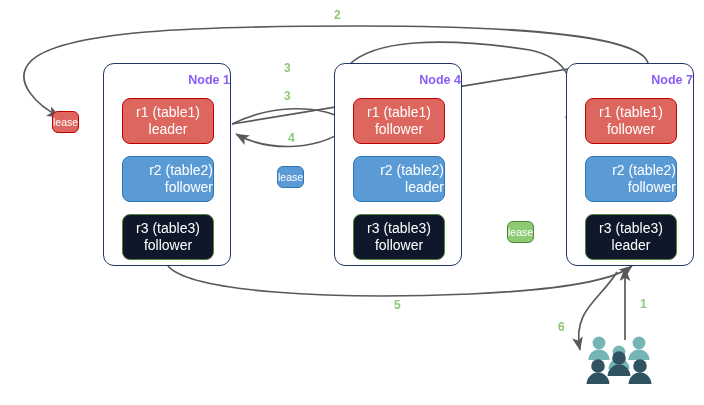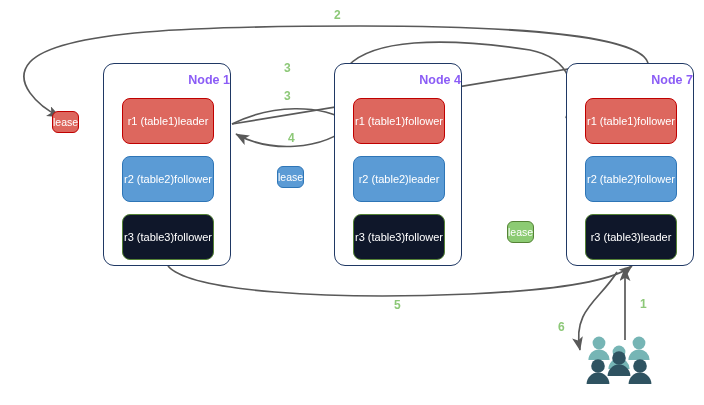"r1 (table1)" .replica { flex-direction: row -> column; font-size: 11px -> 14px }
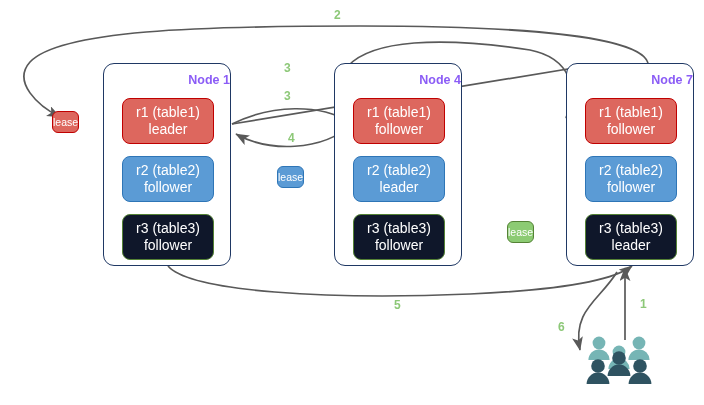"r2 (table2)" .r-blue { align-items: none -> flex-end }
